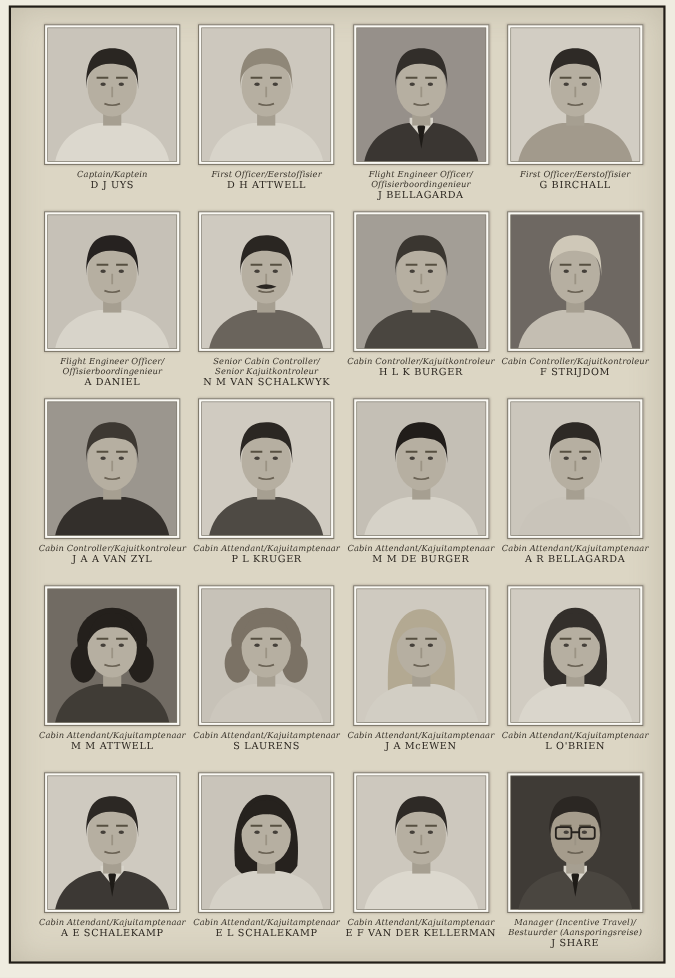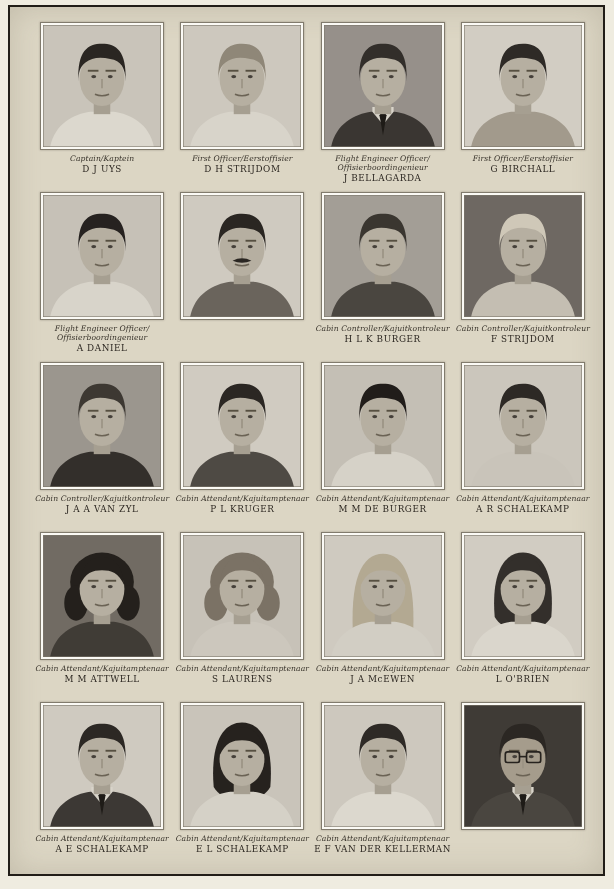"D H STRIJDOM" div.name { text: STRIJDOM -> ATTWELL }
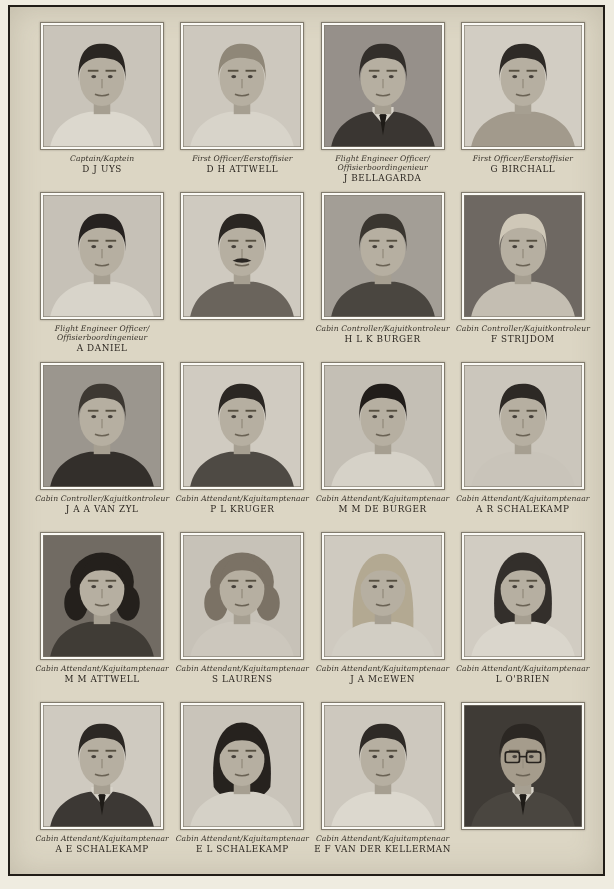"Senior Cabin Controller/" figcaption { html: none -> <figcaption> <div>Senior Cabin Controller/</div> <div>Senior Kajuitkontroleur</div> <div>N M VAN SCHALKWYK</div> </figcaption> }
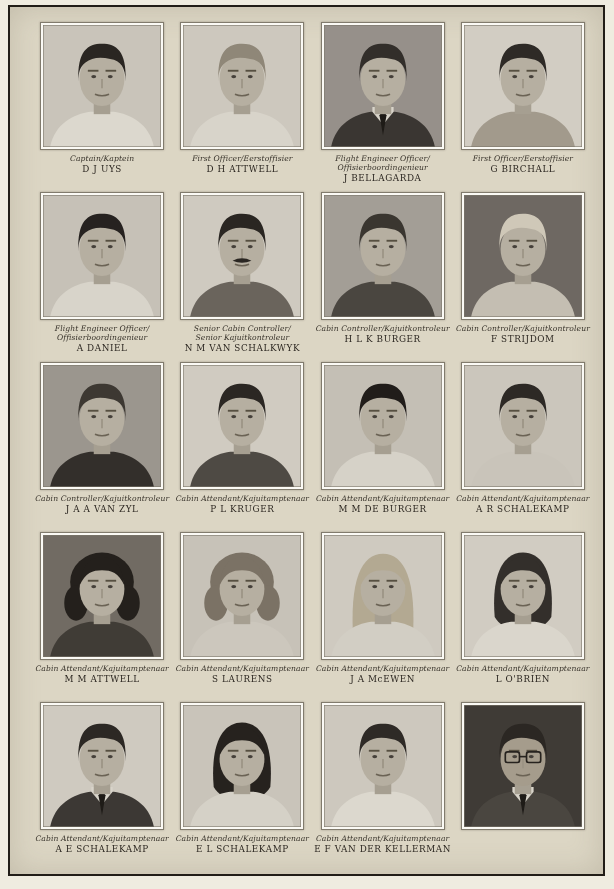"A R SCHALEKAMP" div.name { text: SCHALEKAMP -> BELLAGARDA }
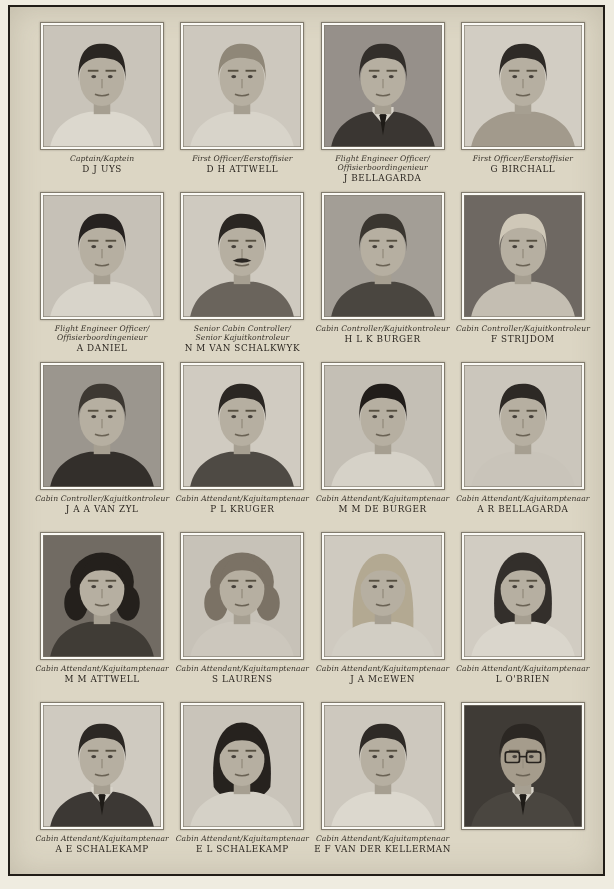"Manager (Incentive Travel)/" figcaption { html: none -> <figcaption> <div>Manager (Incentive Travel)/</div> <div>Bestuurder (Aansporingsreise)</div> <div>J SHARE</div> </figcaption> }
